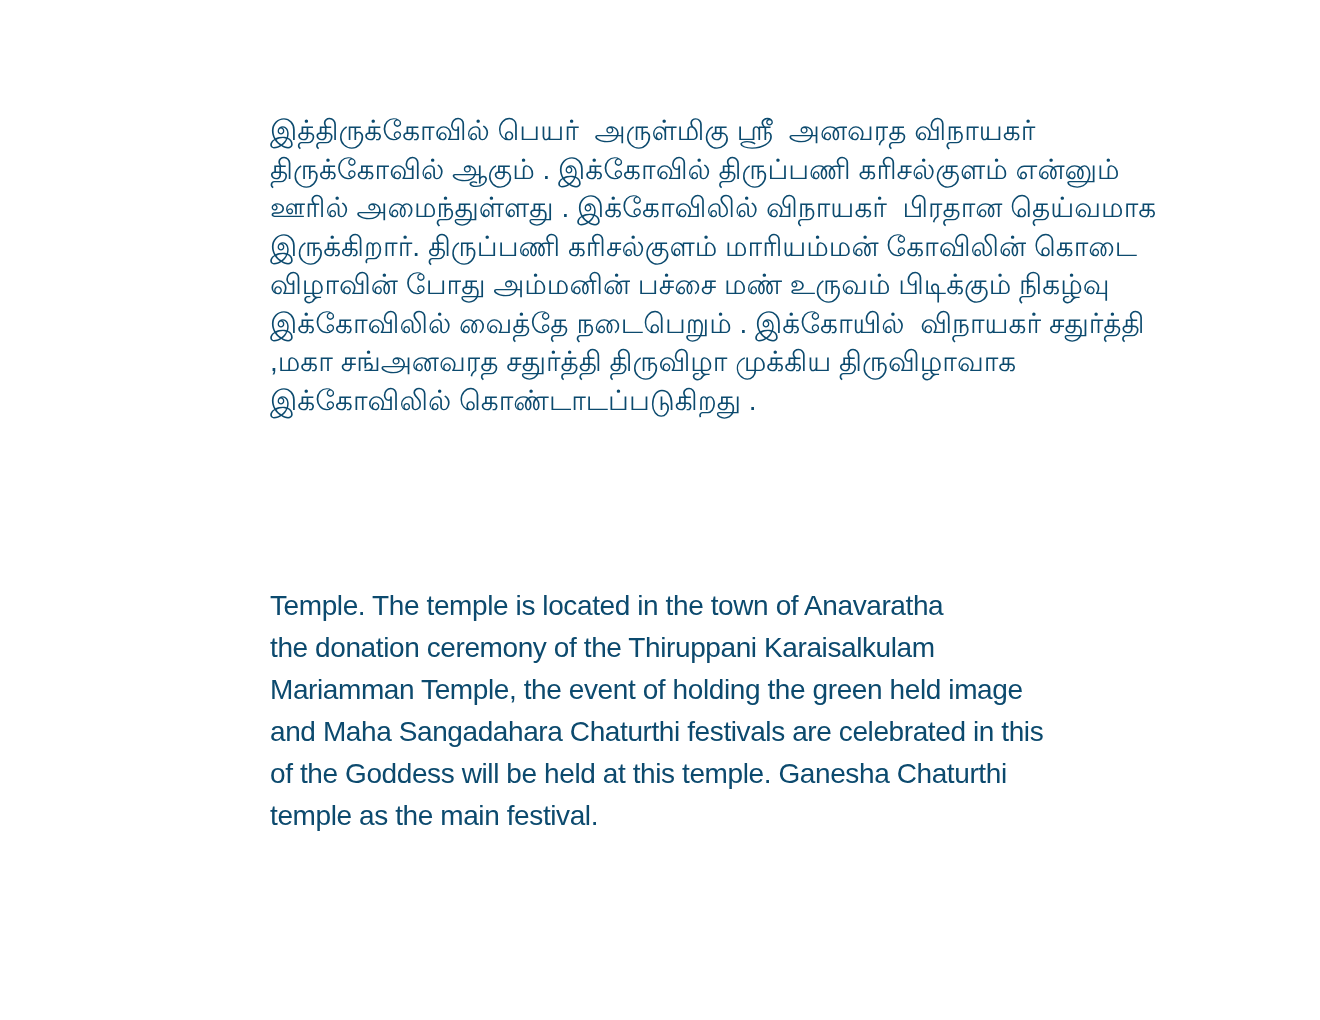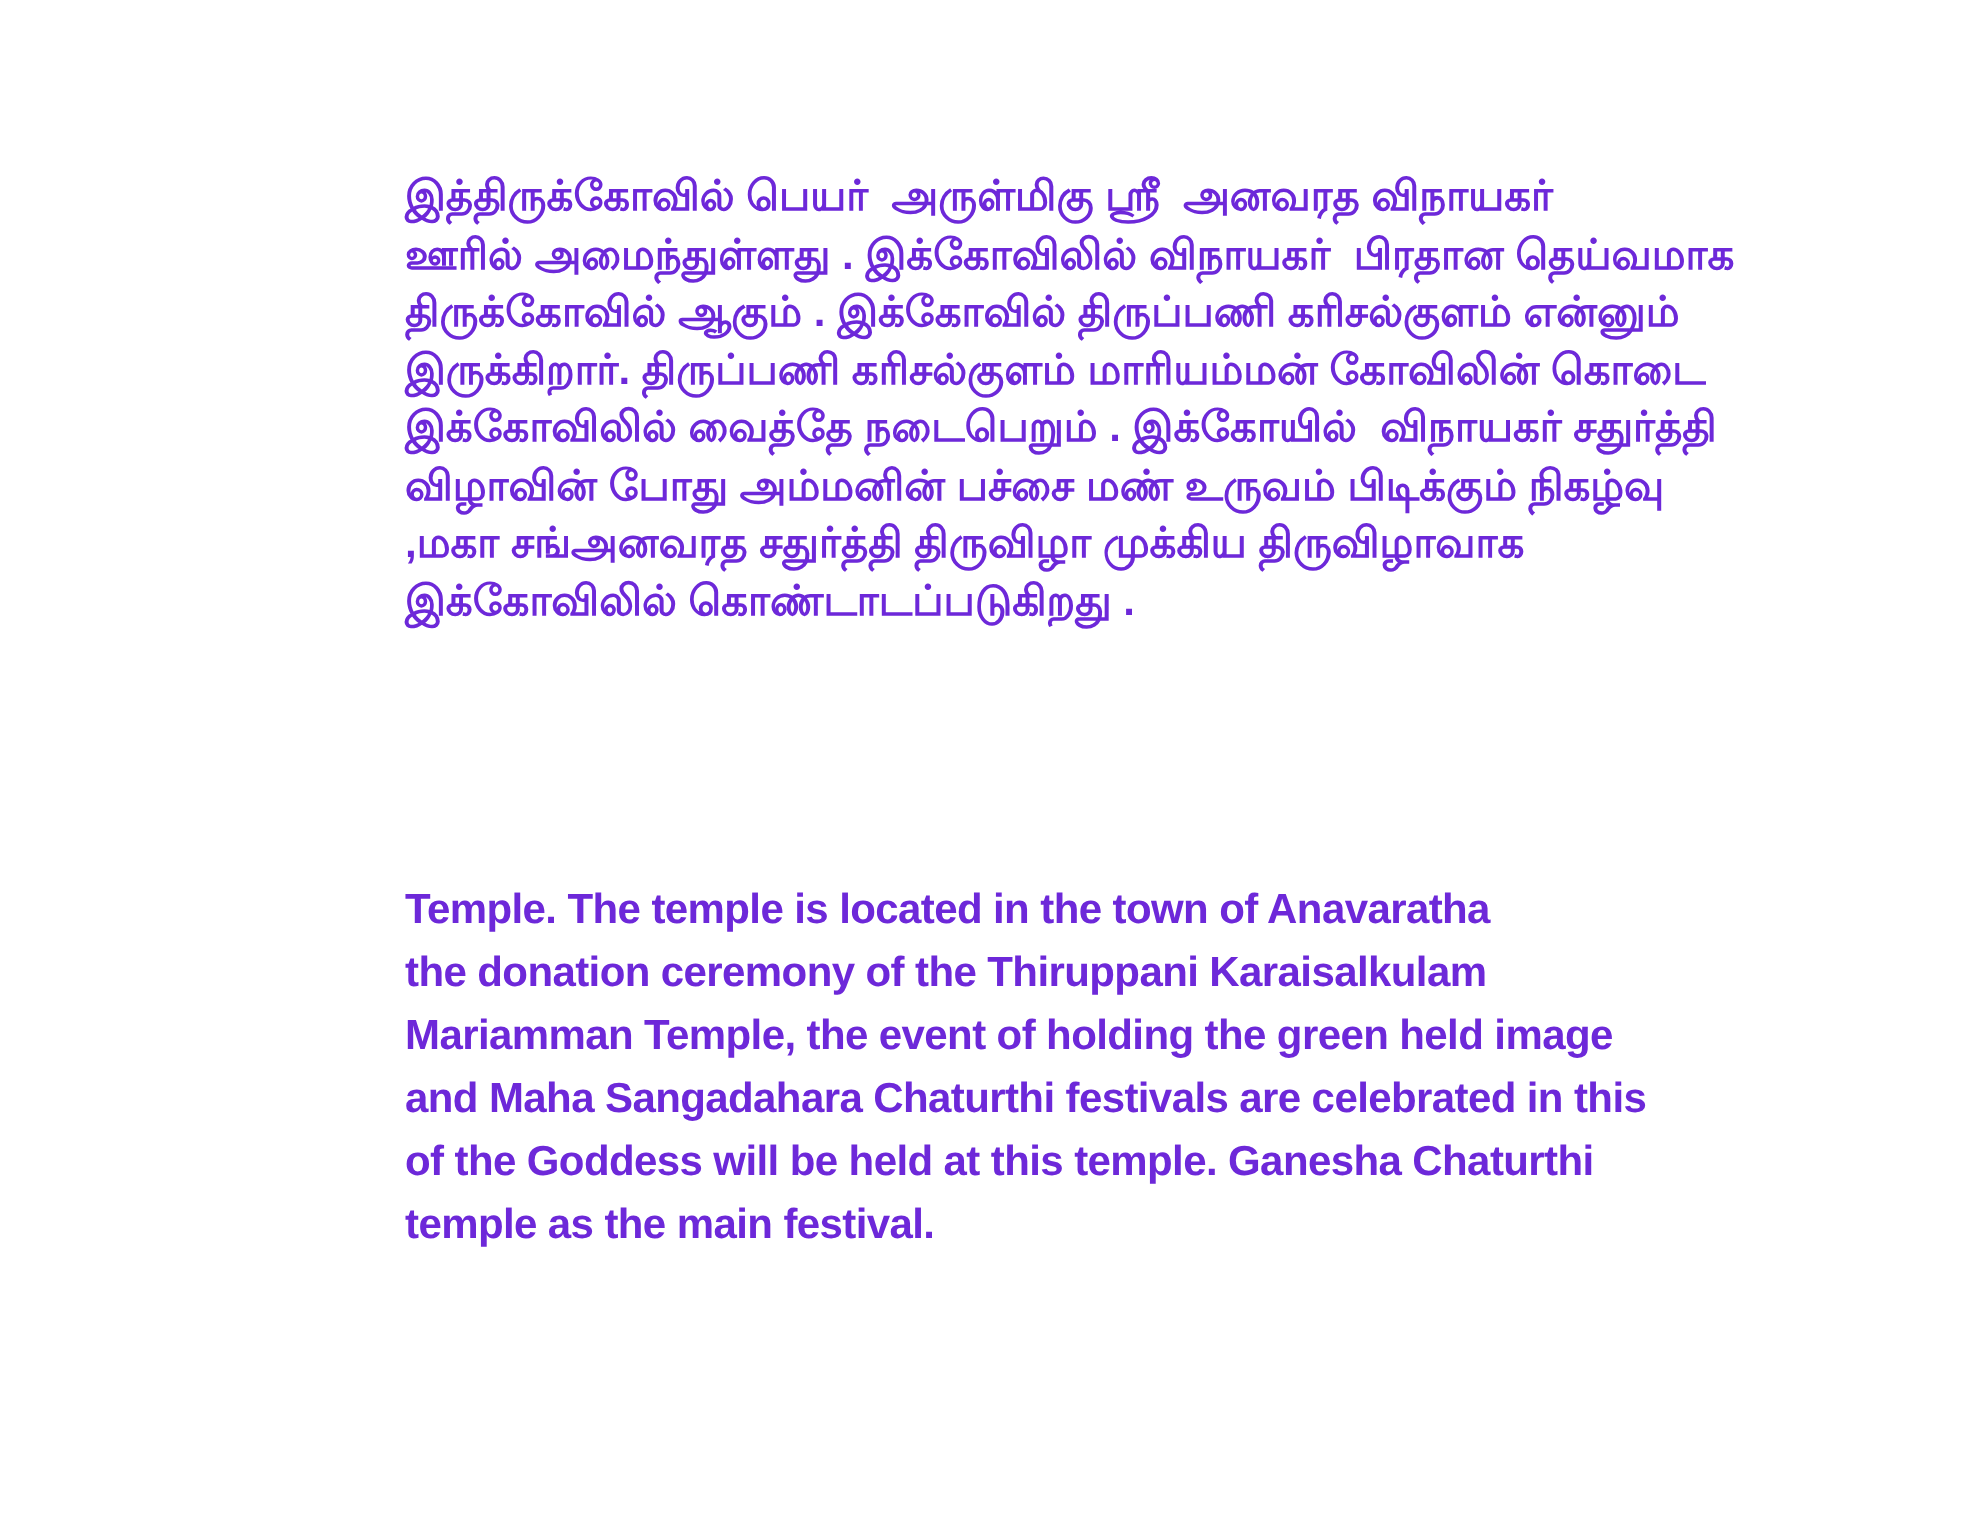"இத்திருக்கோவில் பெயர் அருள்மிகு ஸ்ரீ" .text-block { color: #6d28d9 -> #0c4a6e; font-weight: bold -> none }
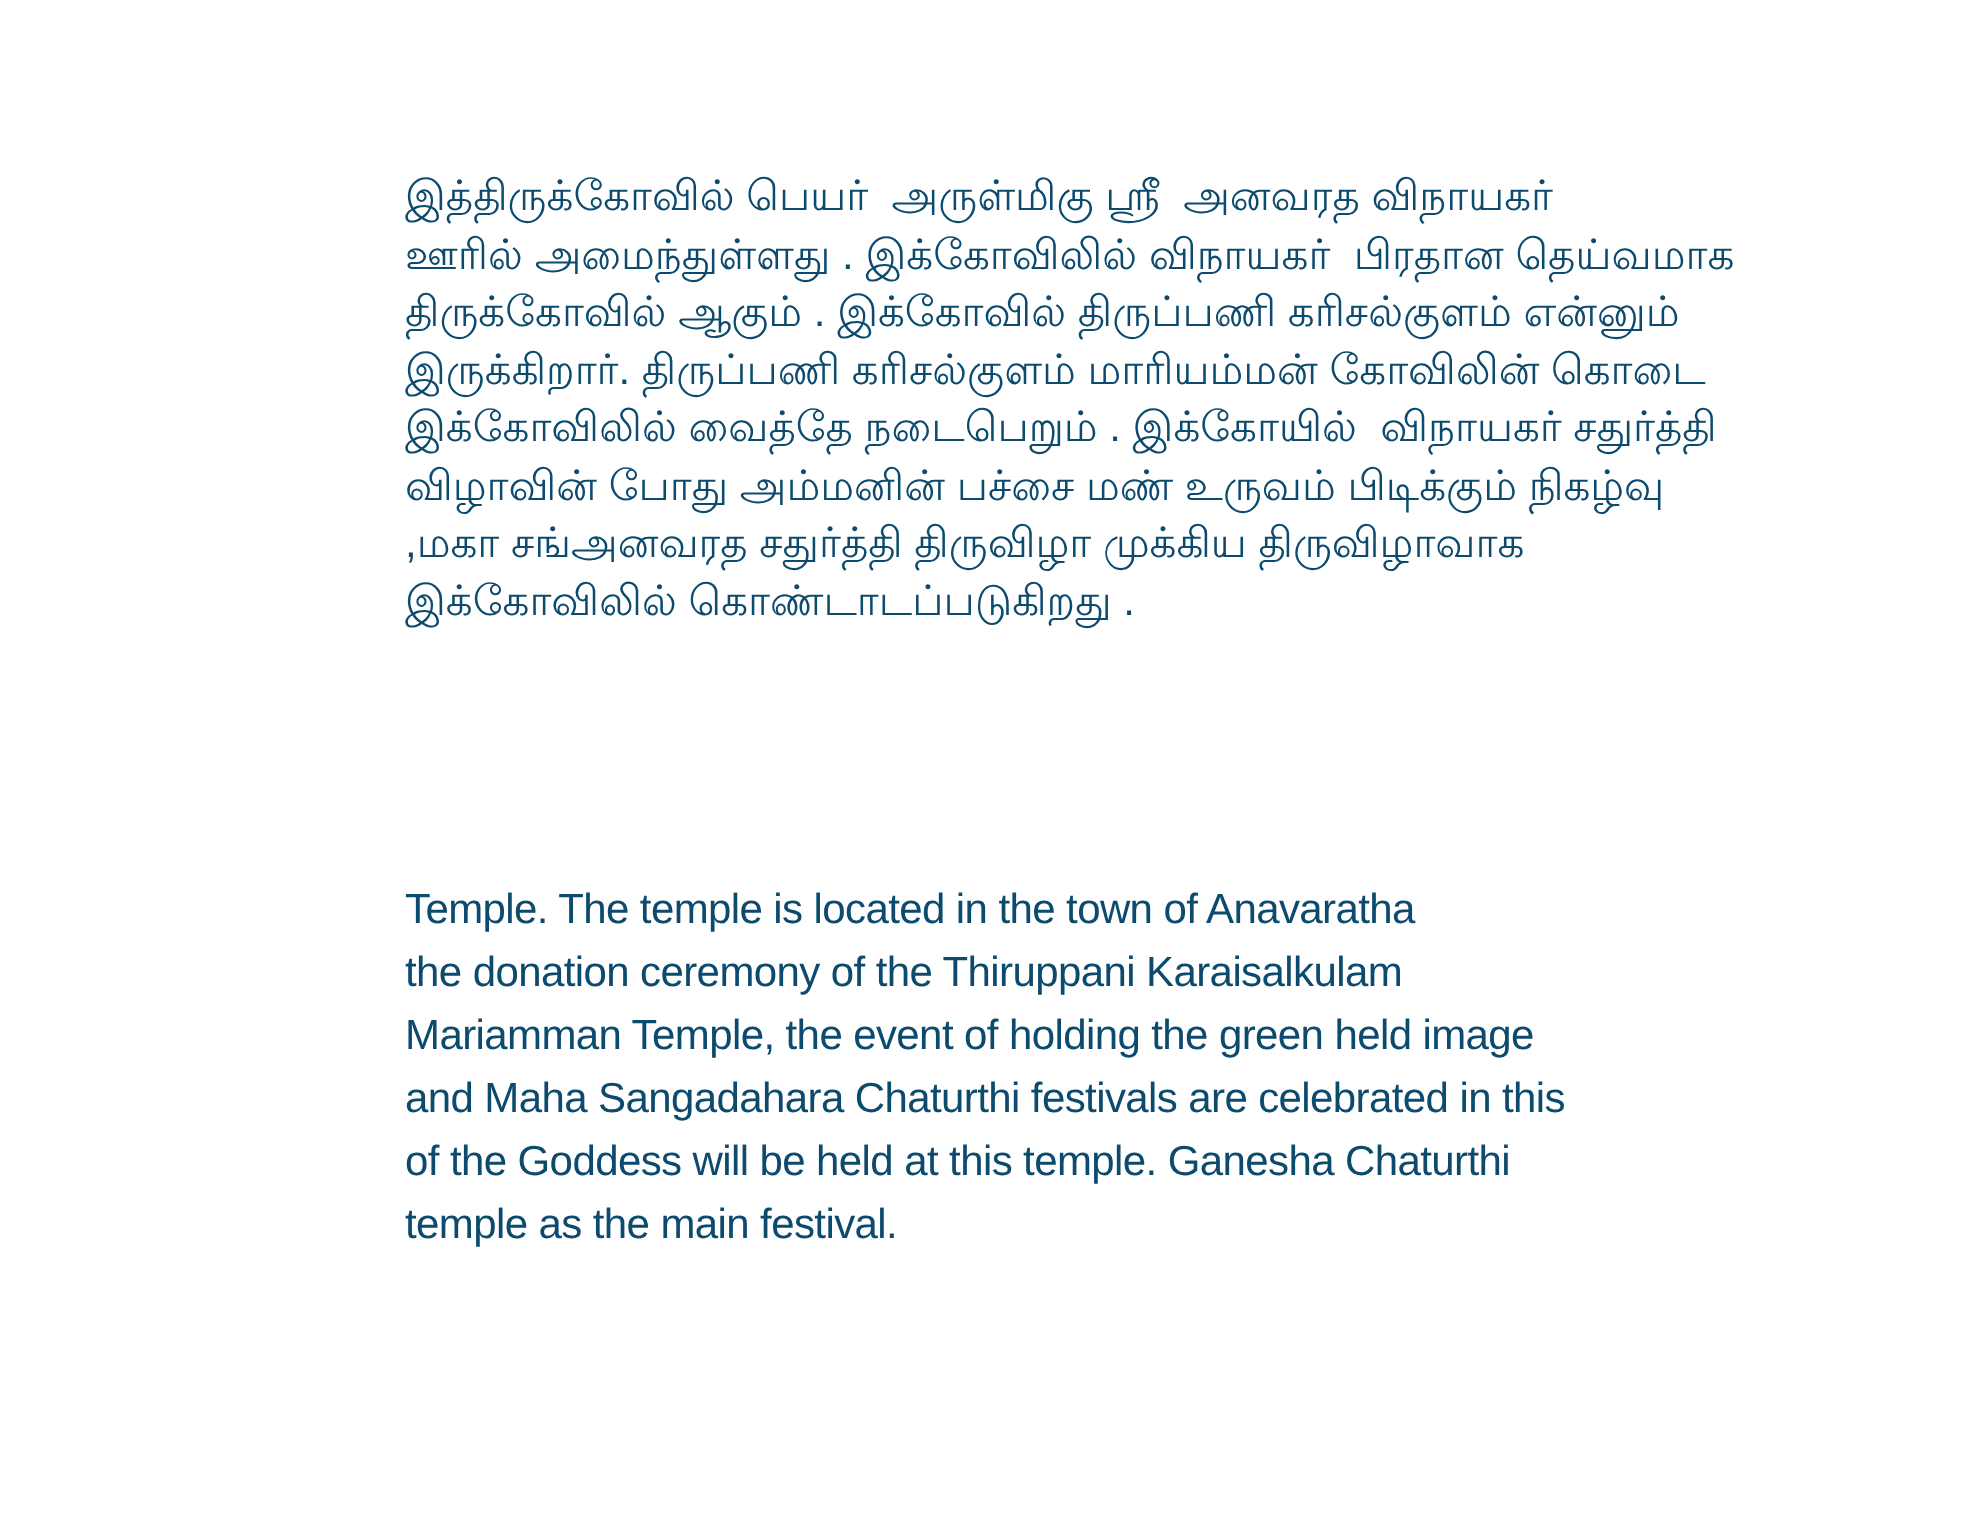"ஊரில் அமைந்துள்ளது . இக்கோவிலில்" div.line { order: before "திருக்கோவில் ஆகும் . இக்கோவில் திருப்பணி" -> after "திருக்கோவில் ஆகும் . இக்கோவில் திருப்பணி" }
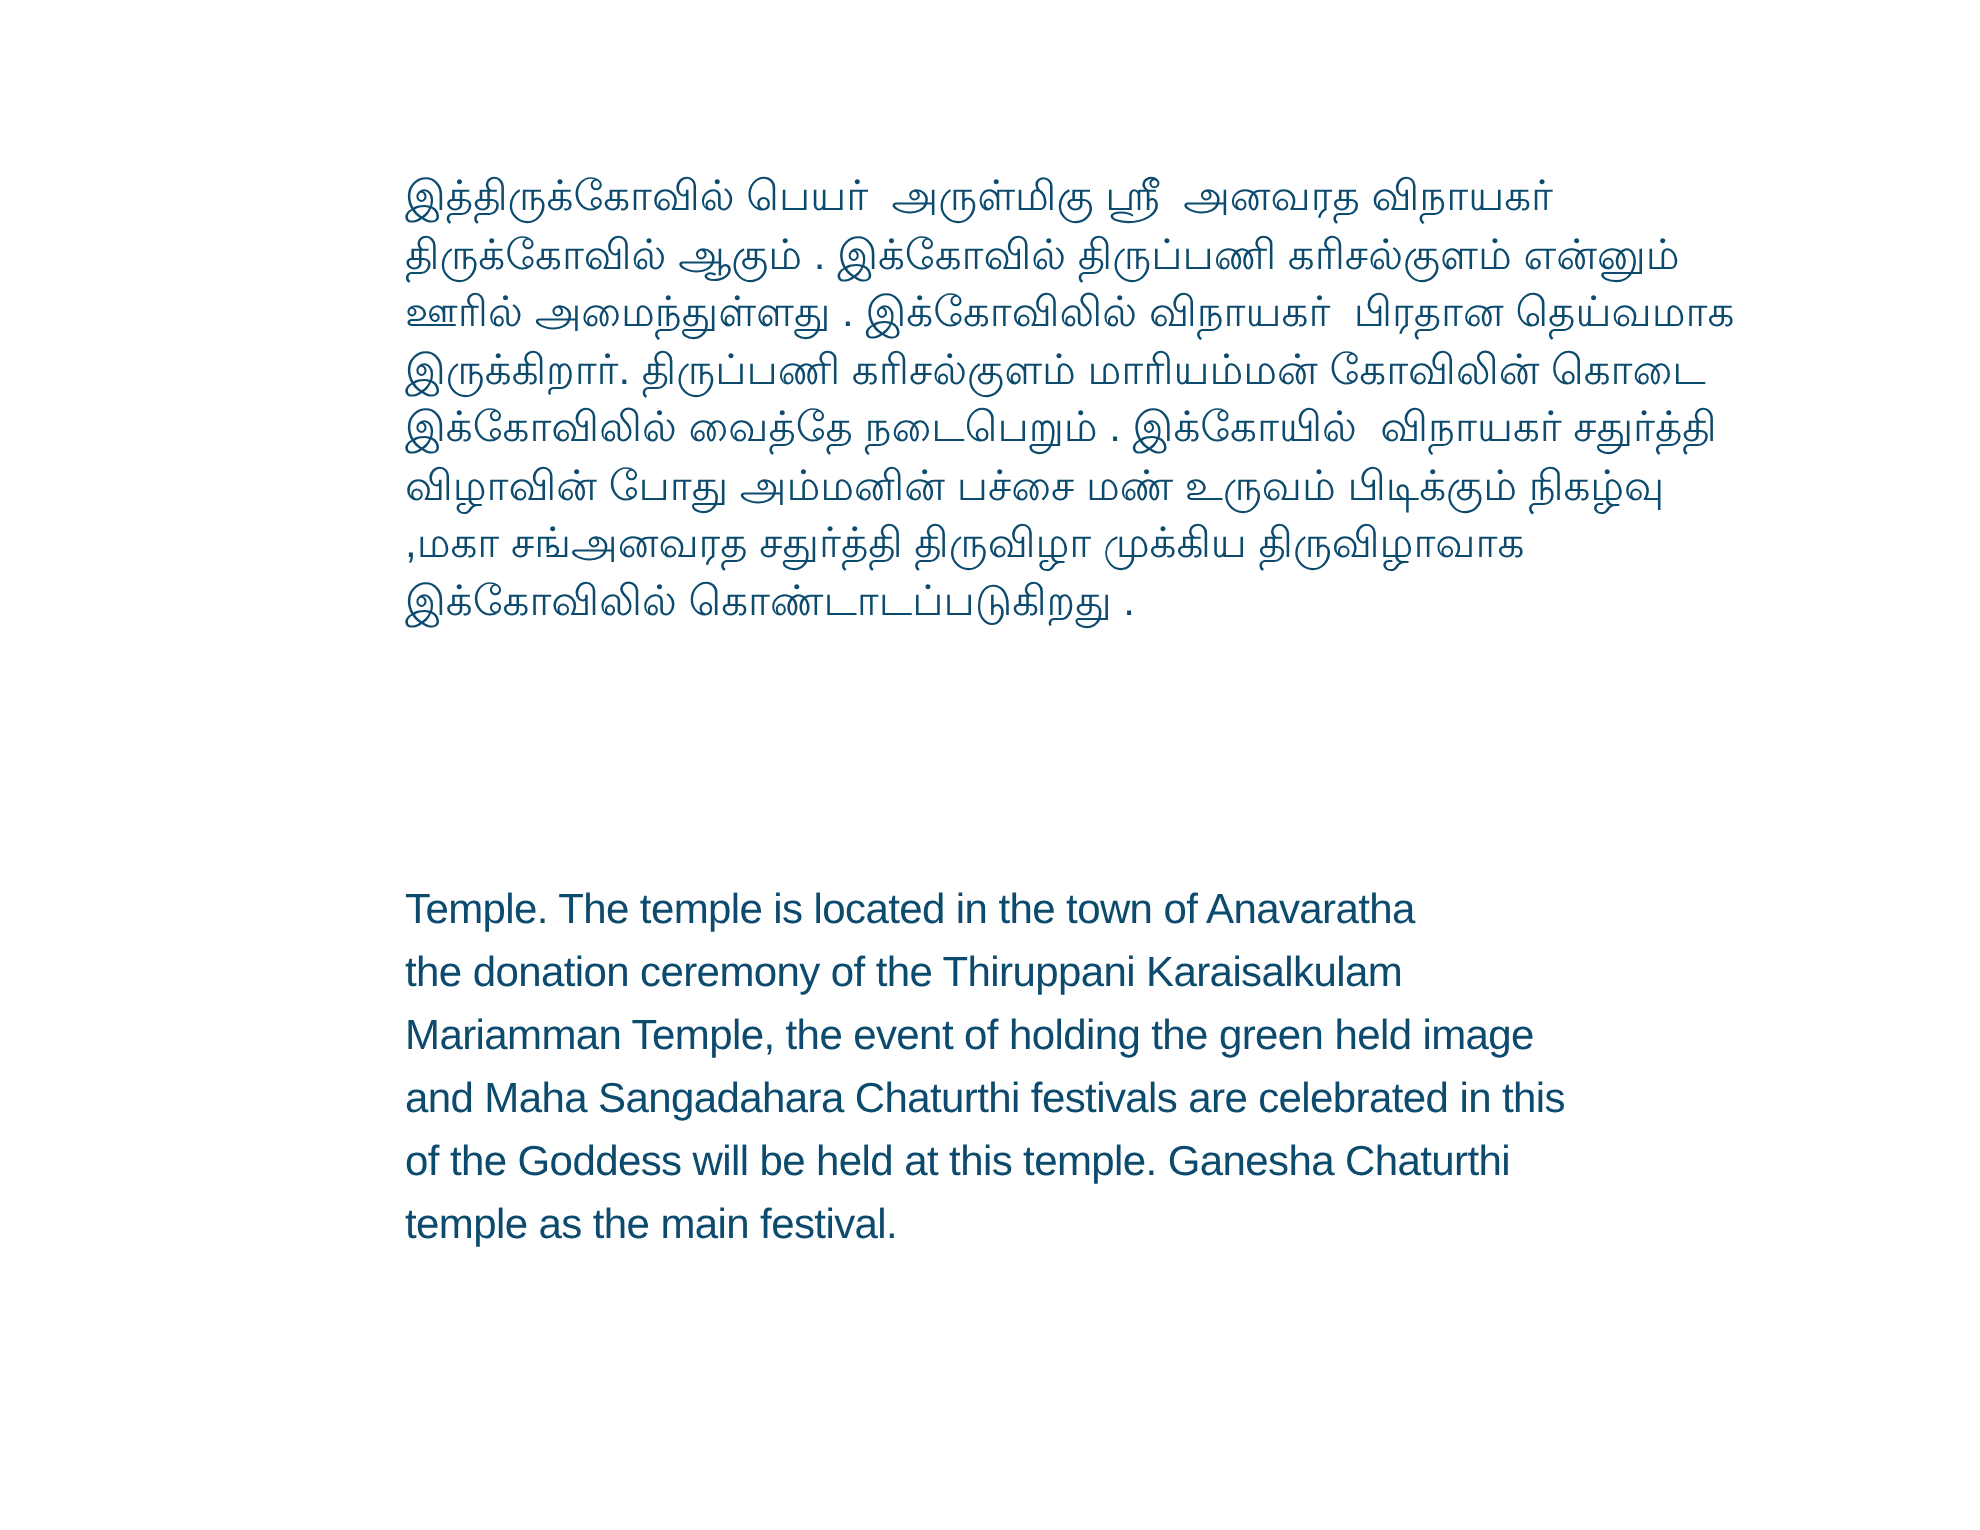"இக்கோவிலில் வைத்தே நடைபெறும் . இக்கோயில்" div.line { order: before "விழாவின் போது அம்மனின் பச்சை மண்" -> after "விழாவின் போது அம்மனின் பச்சை மண்" }
